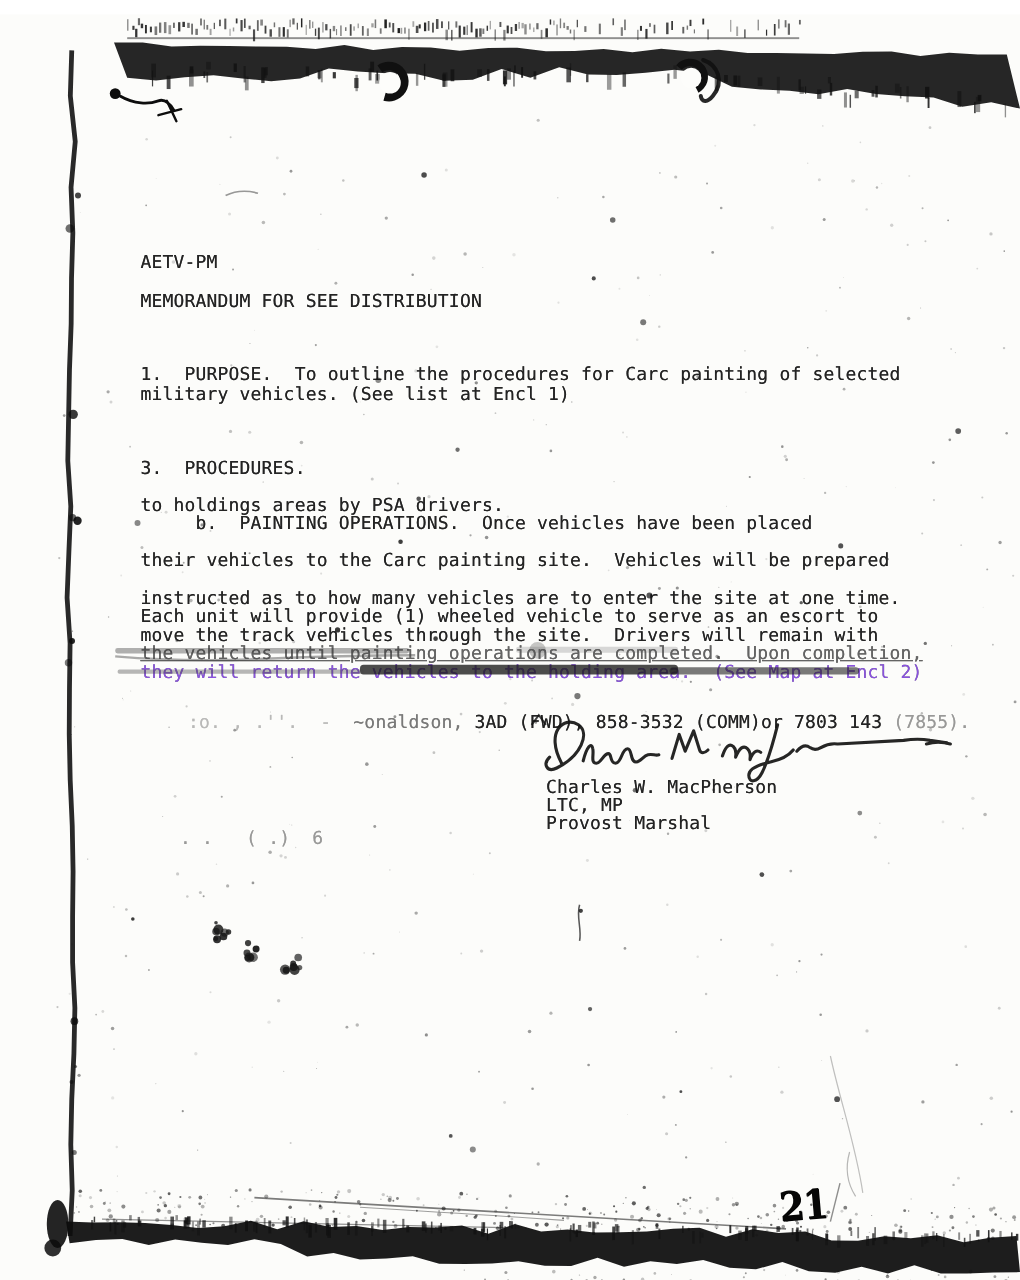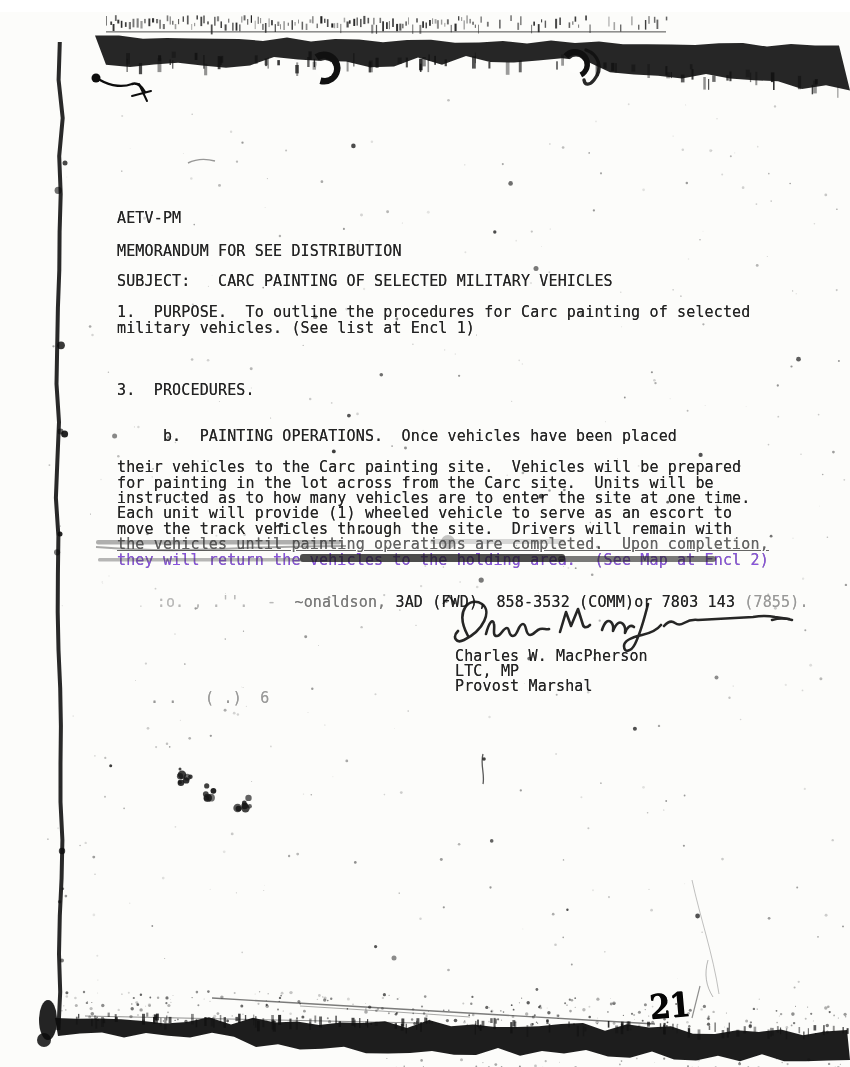"SUBJECT: CARC PAINTING OF SELECTED" div.ln { html: <div>SUBJECT: CARC PAINTING OF SELECTED MILITARY VEHICLES</div> -> none }
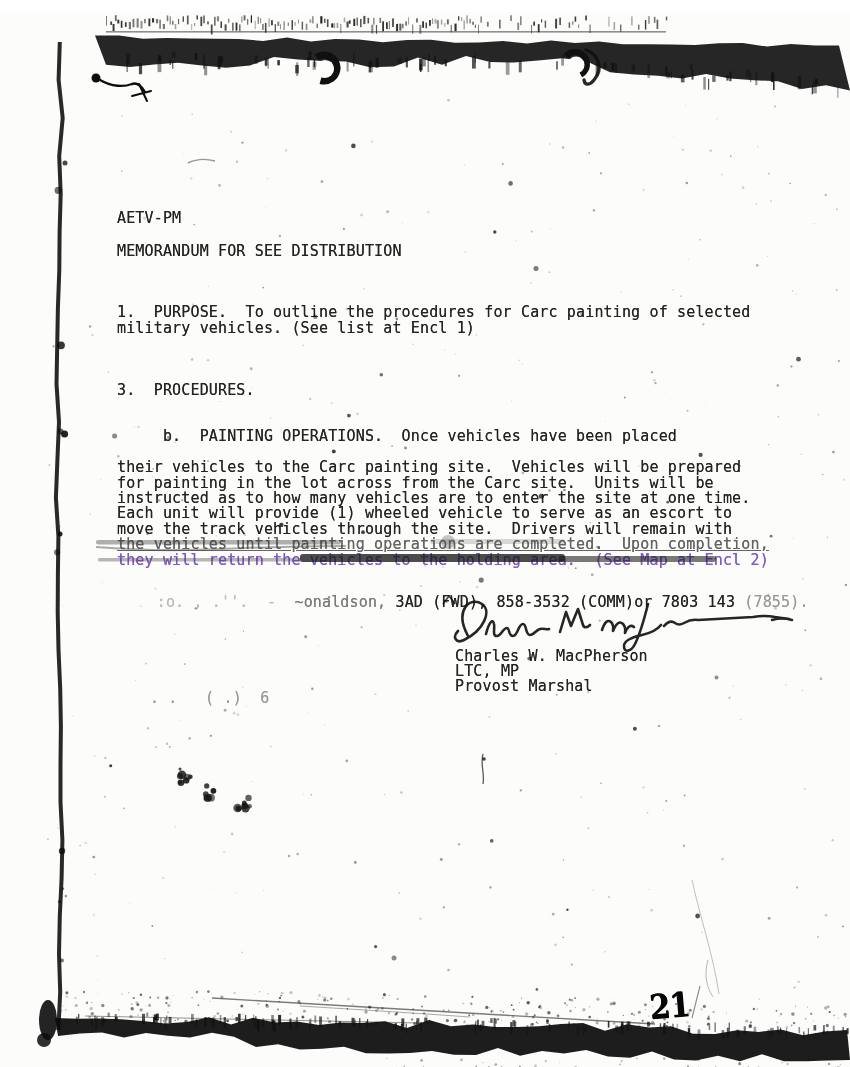"to holdings areas by PSA" div.ln { html: none -> <div>to holdings areas by PSA drivers.</div> }
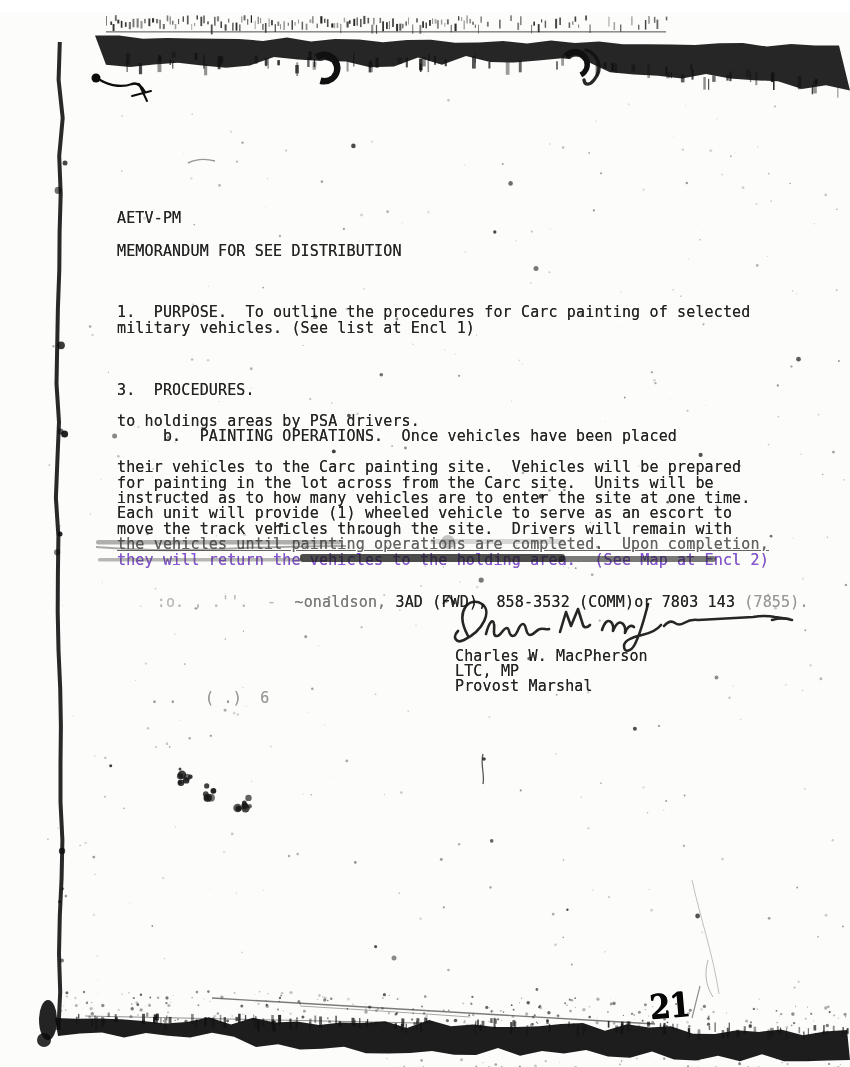"for painting in the lot" div.ln { html: <div>for painting in the lot across from the Carc site. Units will be</div> -> none }
